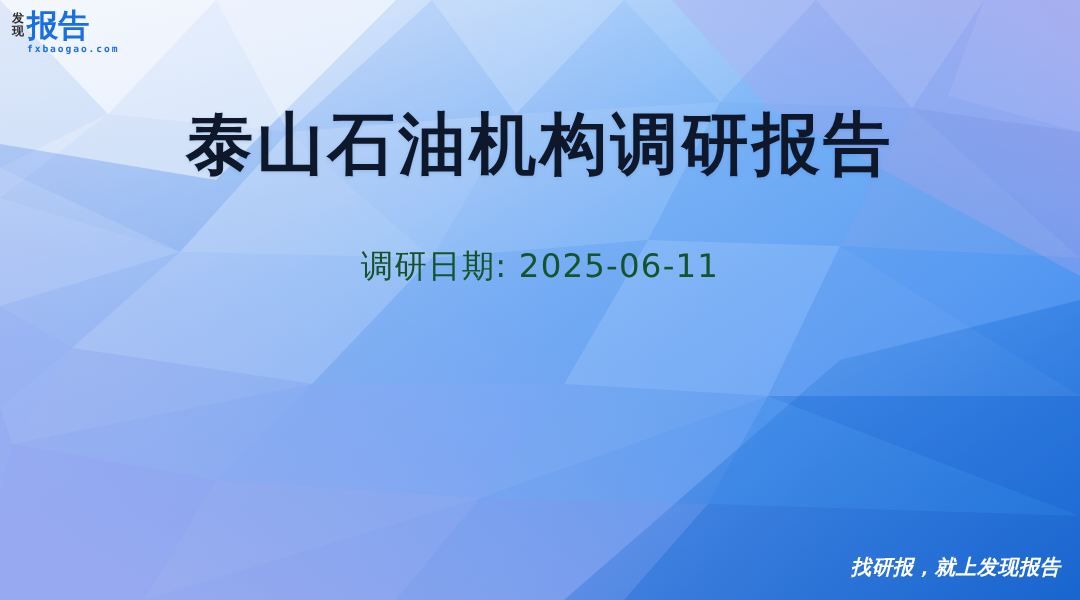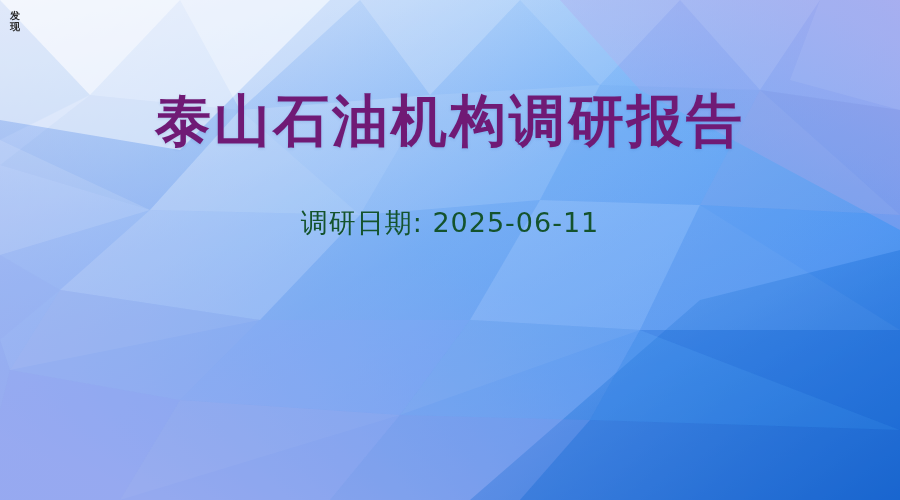"报告" div.logo-right { html: none -> <div> <div>报告</div> <div>fxbaogao.com</div> </div> }
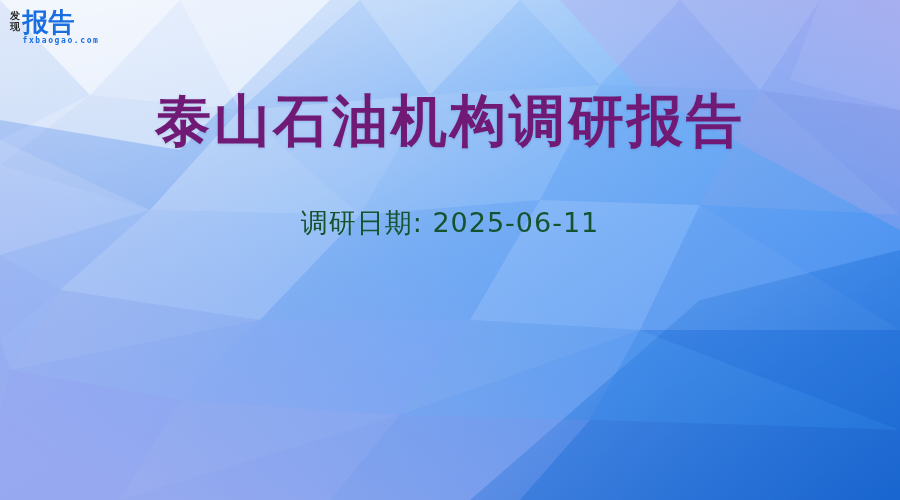"泰山石油机构调研报告" .main-title { color: #701a75 -> #0f172a }
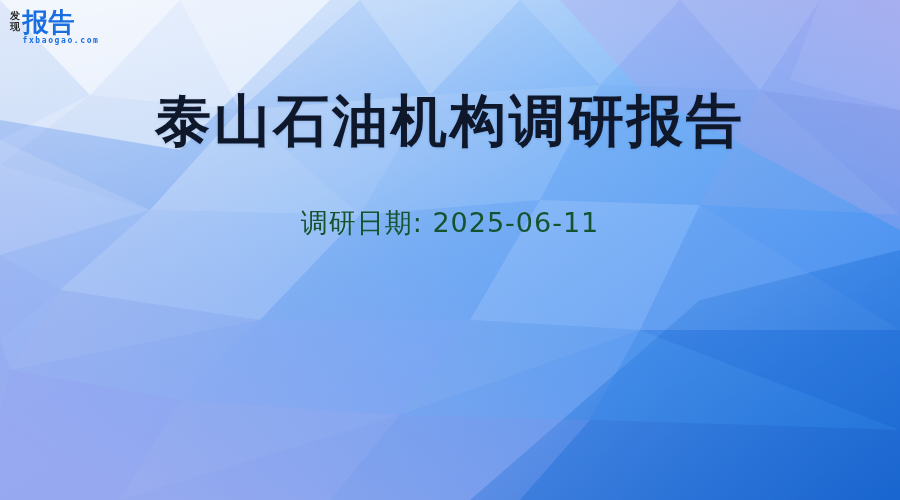"找研报，就上发现报告" div.slogan { html: none -> <div>找研报，就上发现报告</div> }
